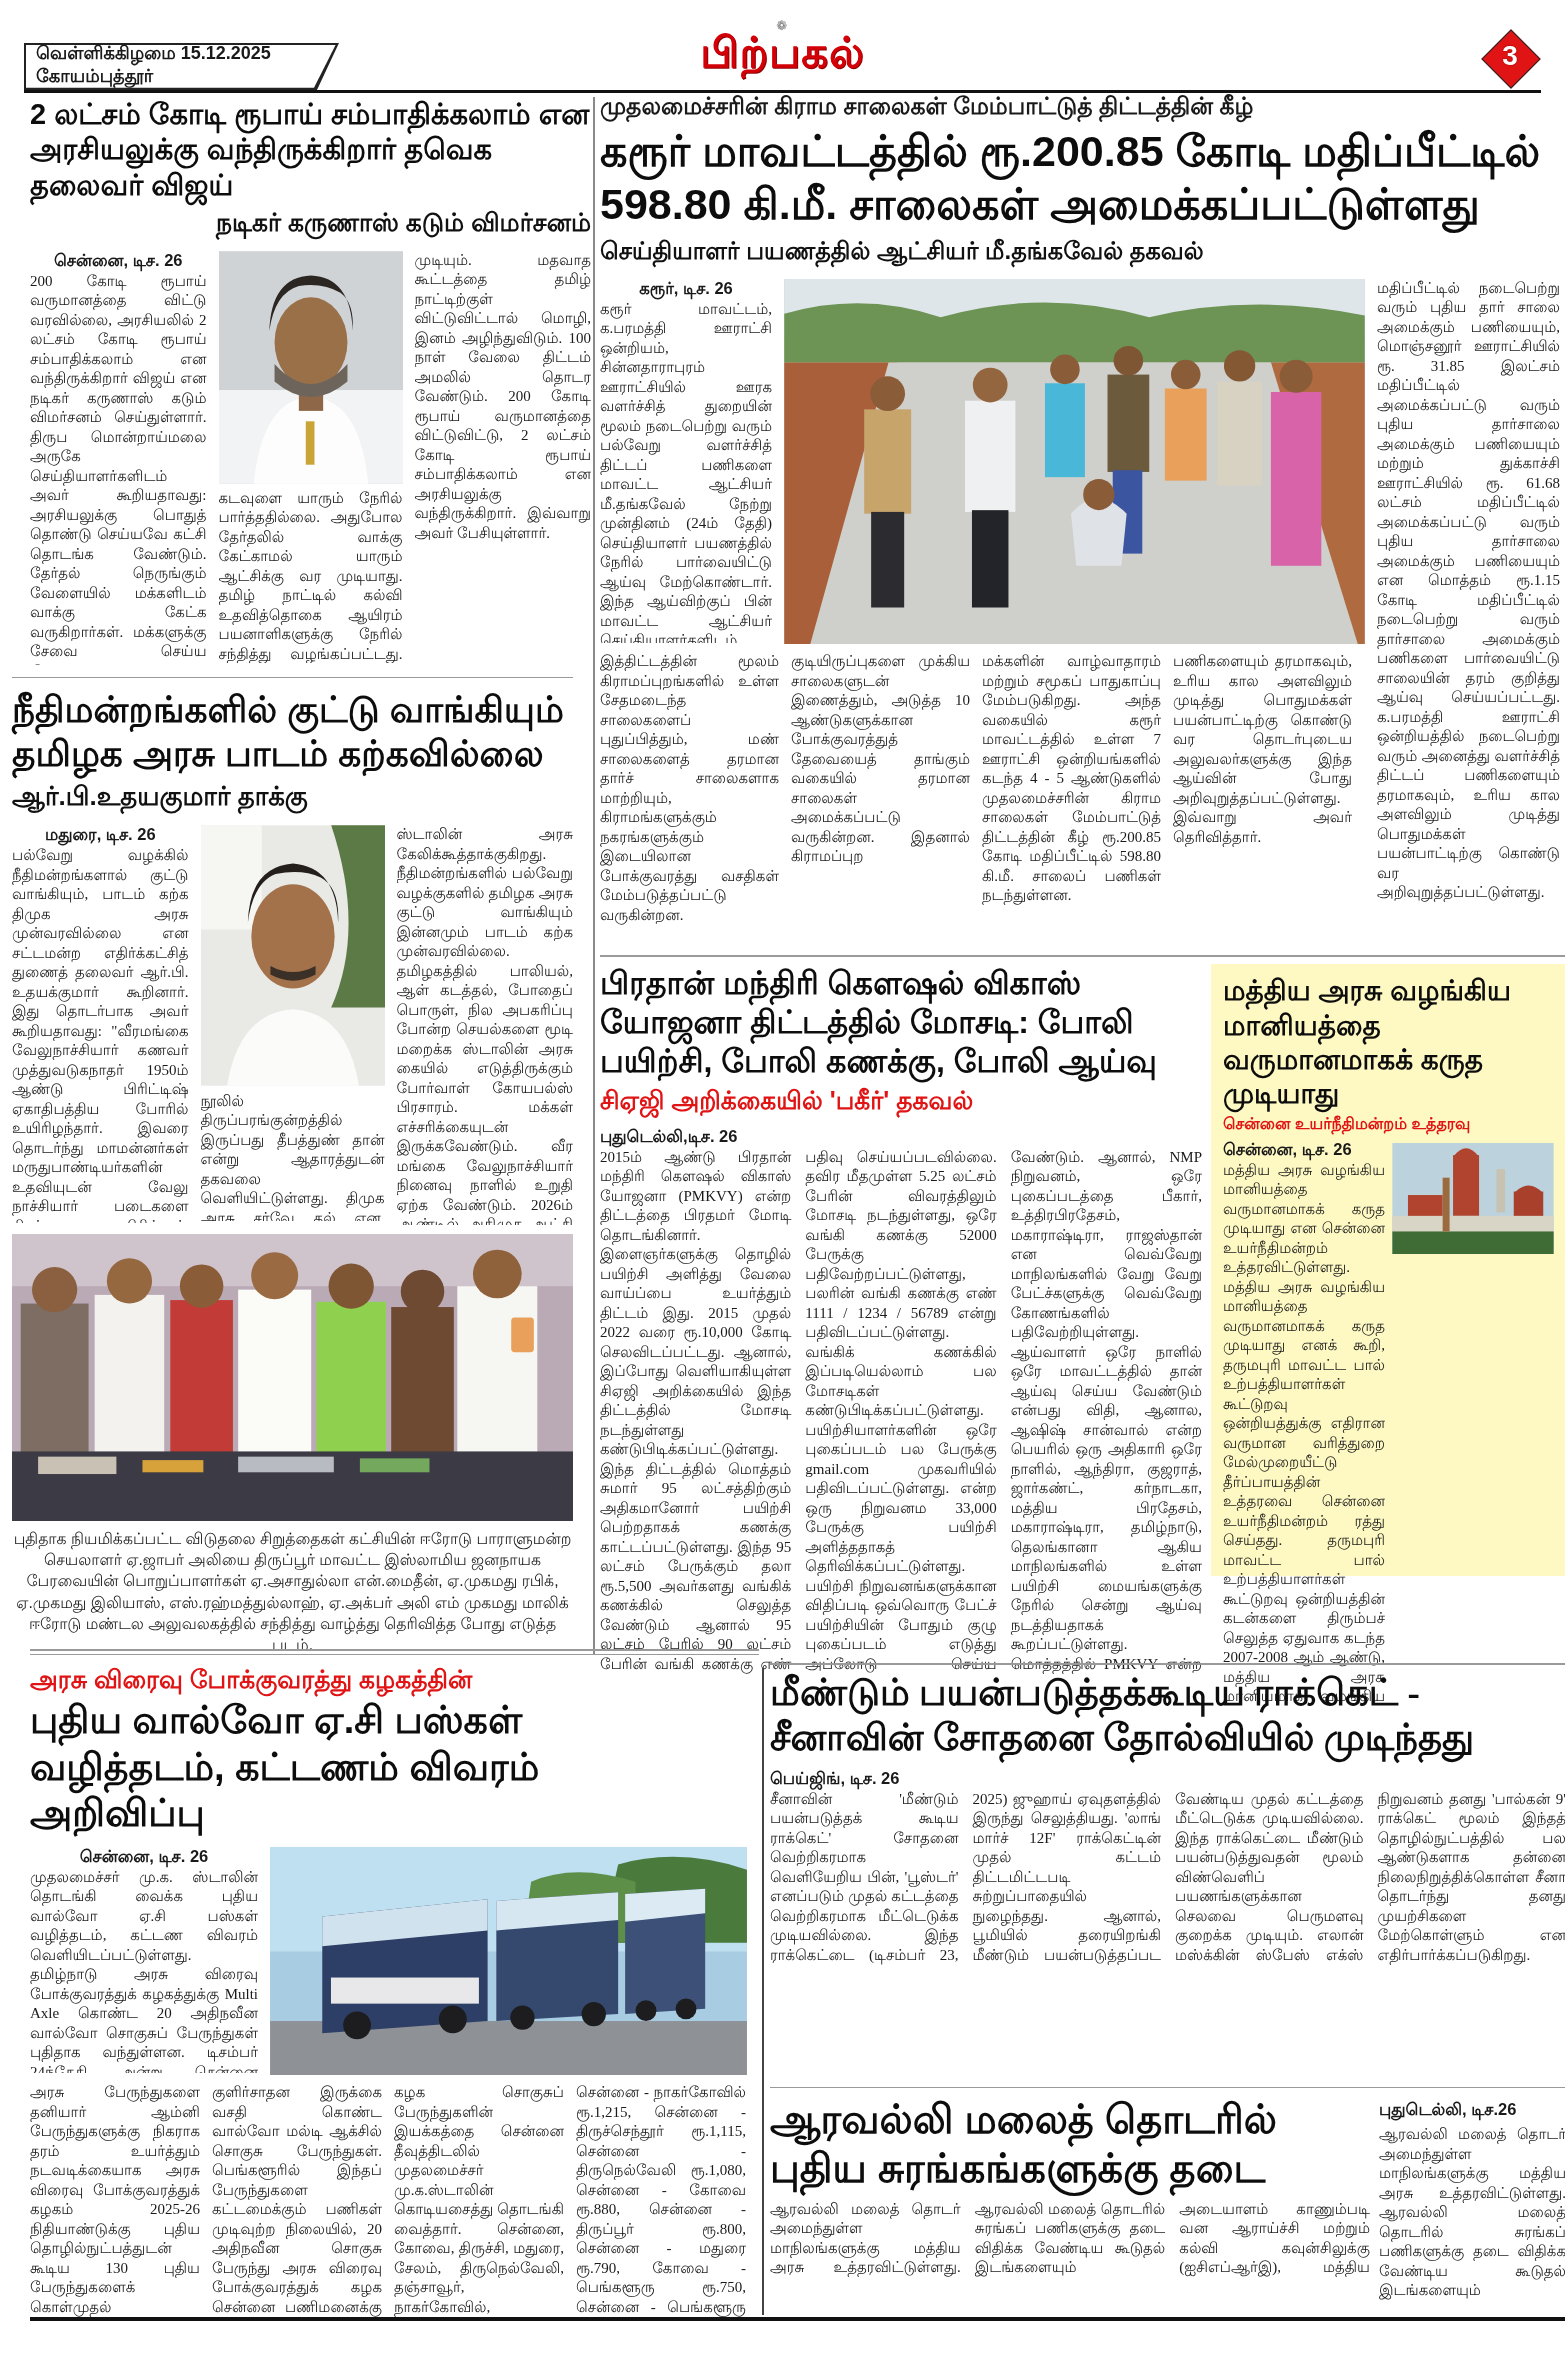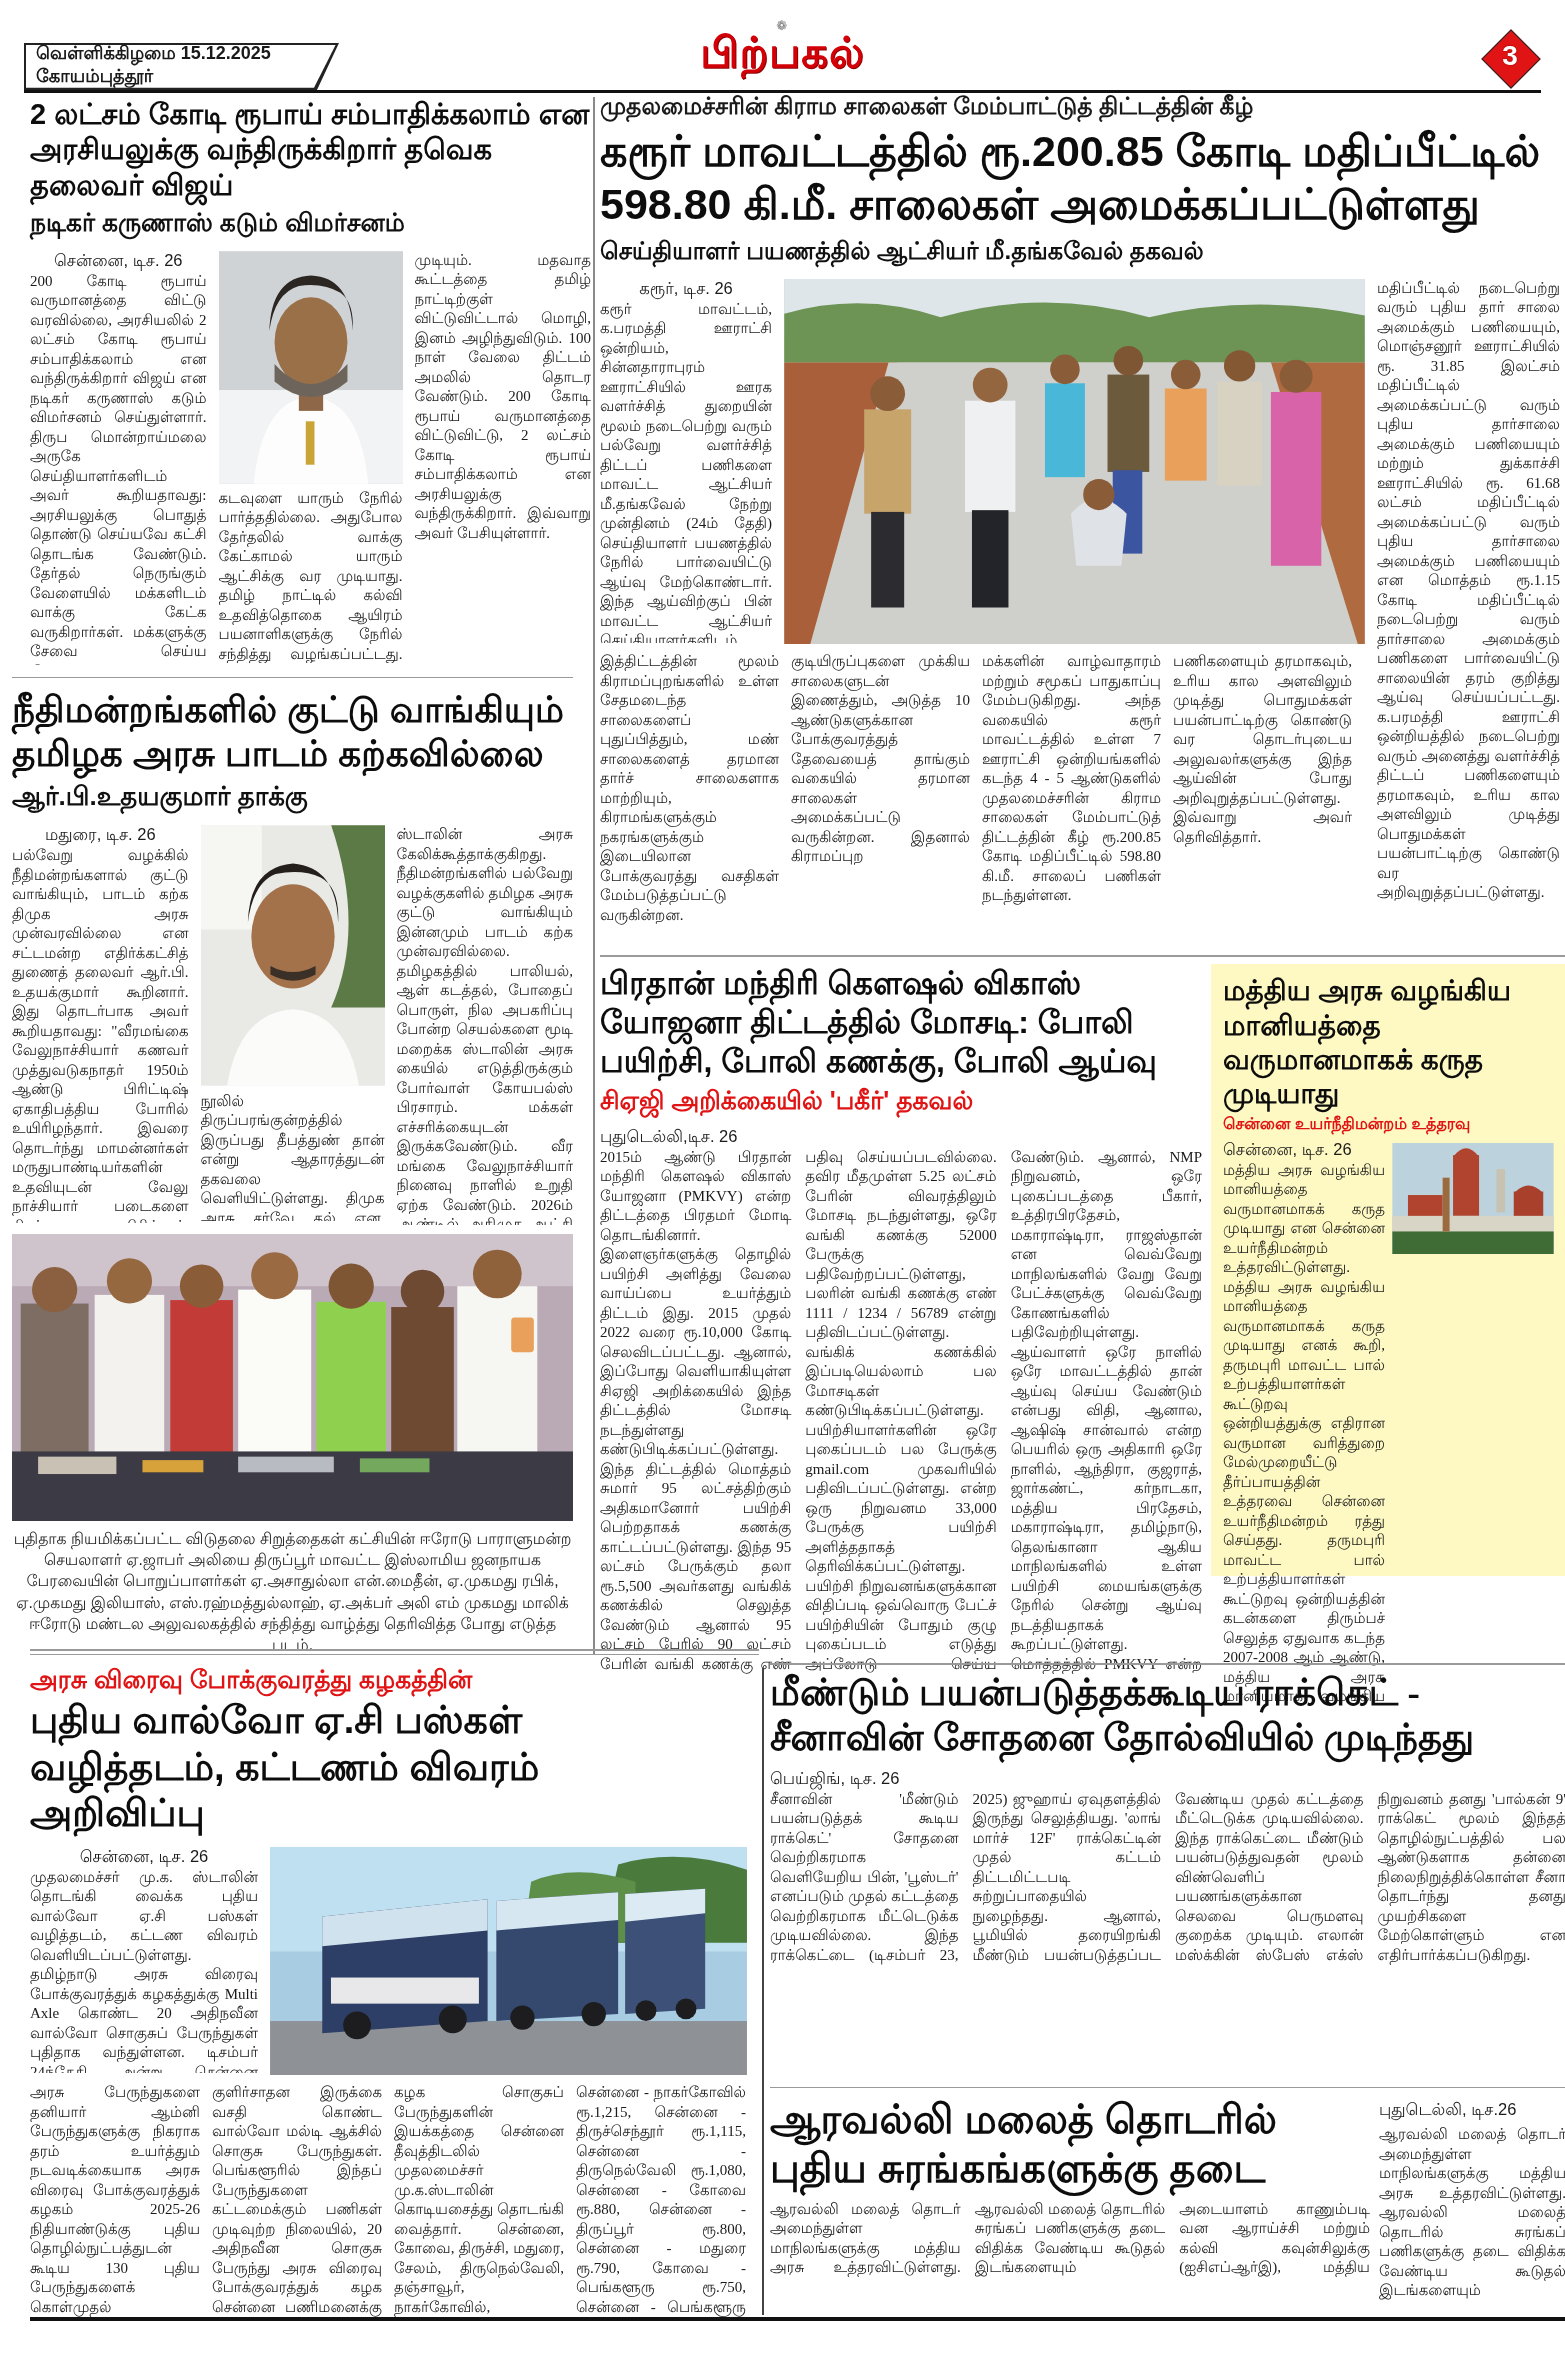"நடிகர் கருணாஸ் கடும் விமர்சனம்" div.subhead { text-align: none -> right }
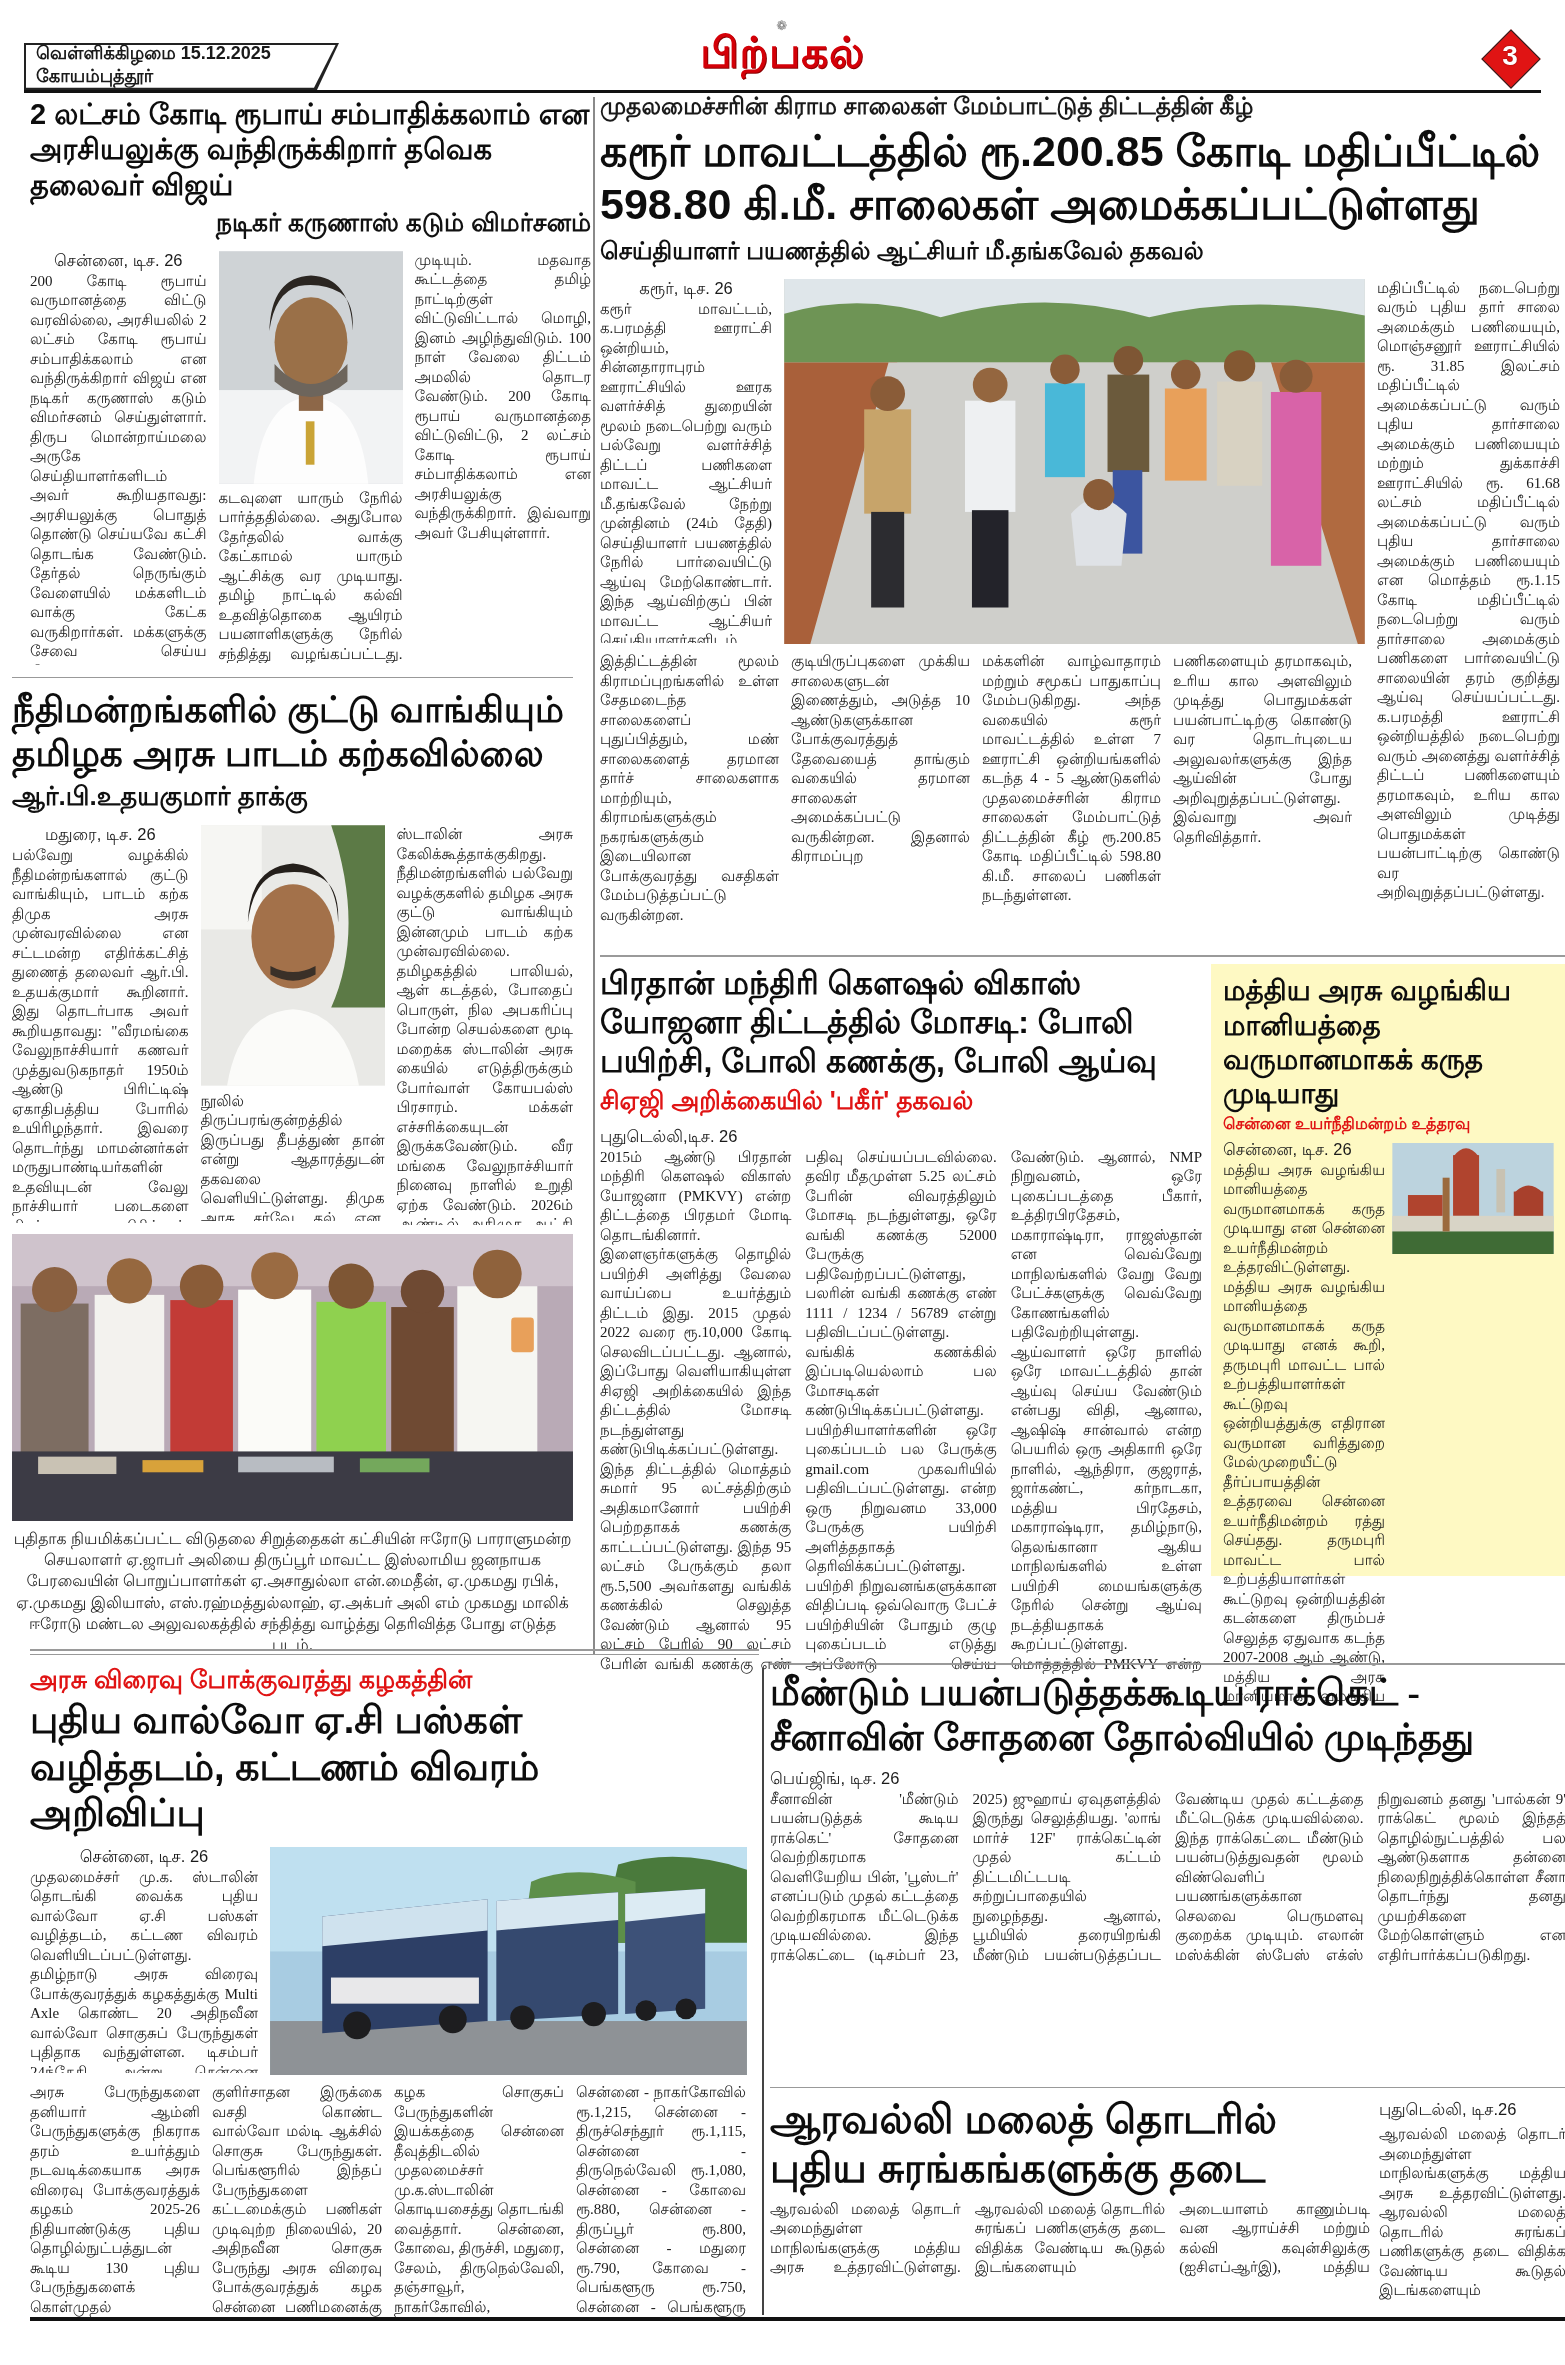"சென்னை, டிச. 26" .dateline { font-weight: normal -> bold }
